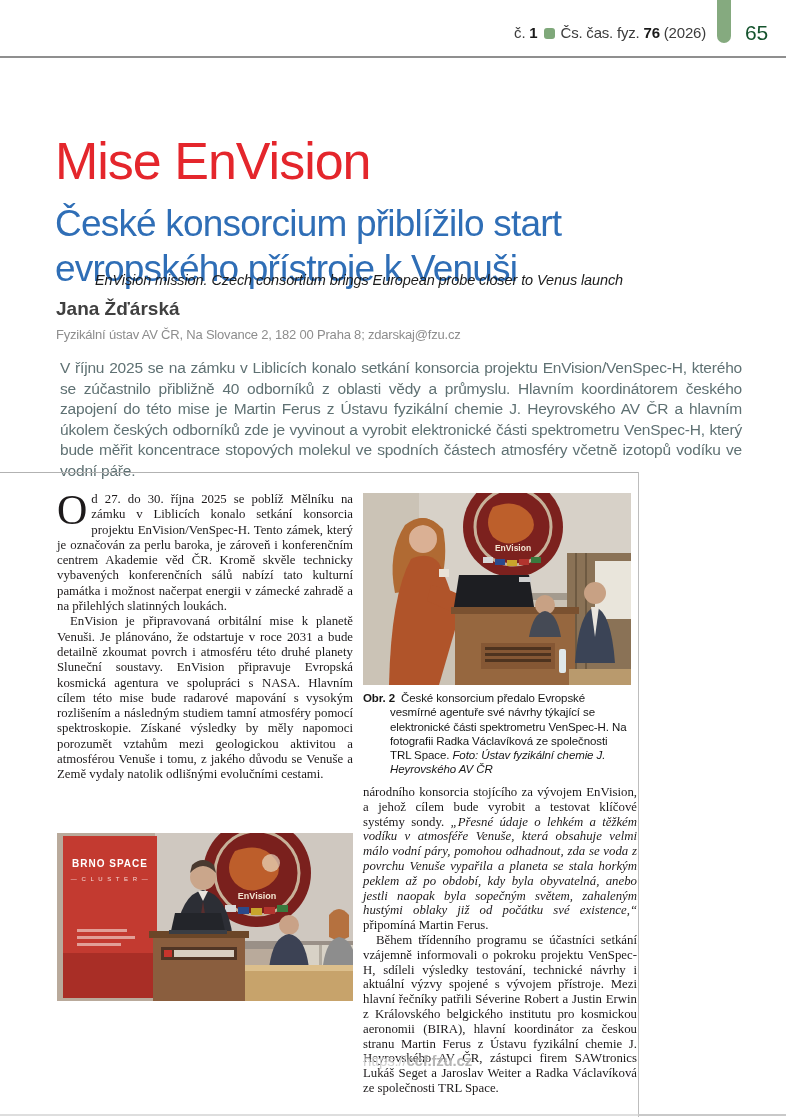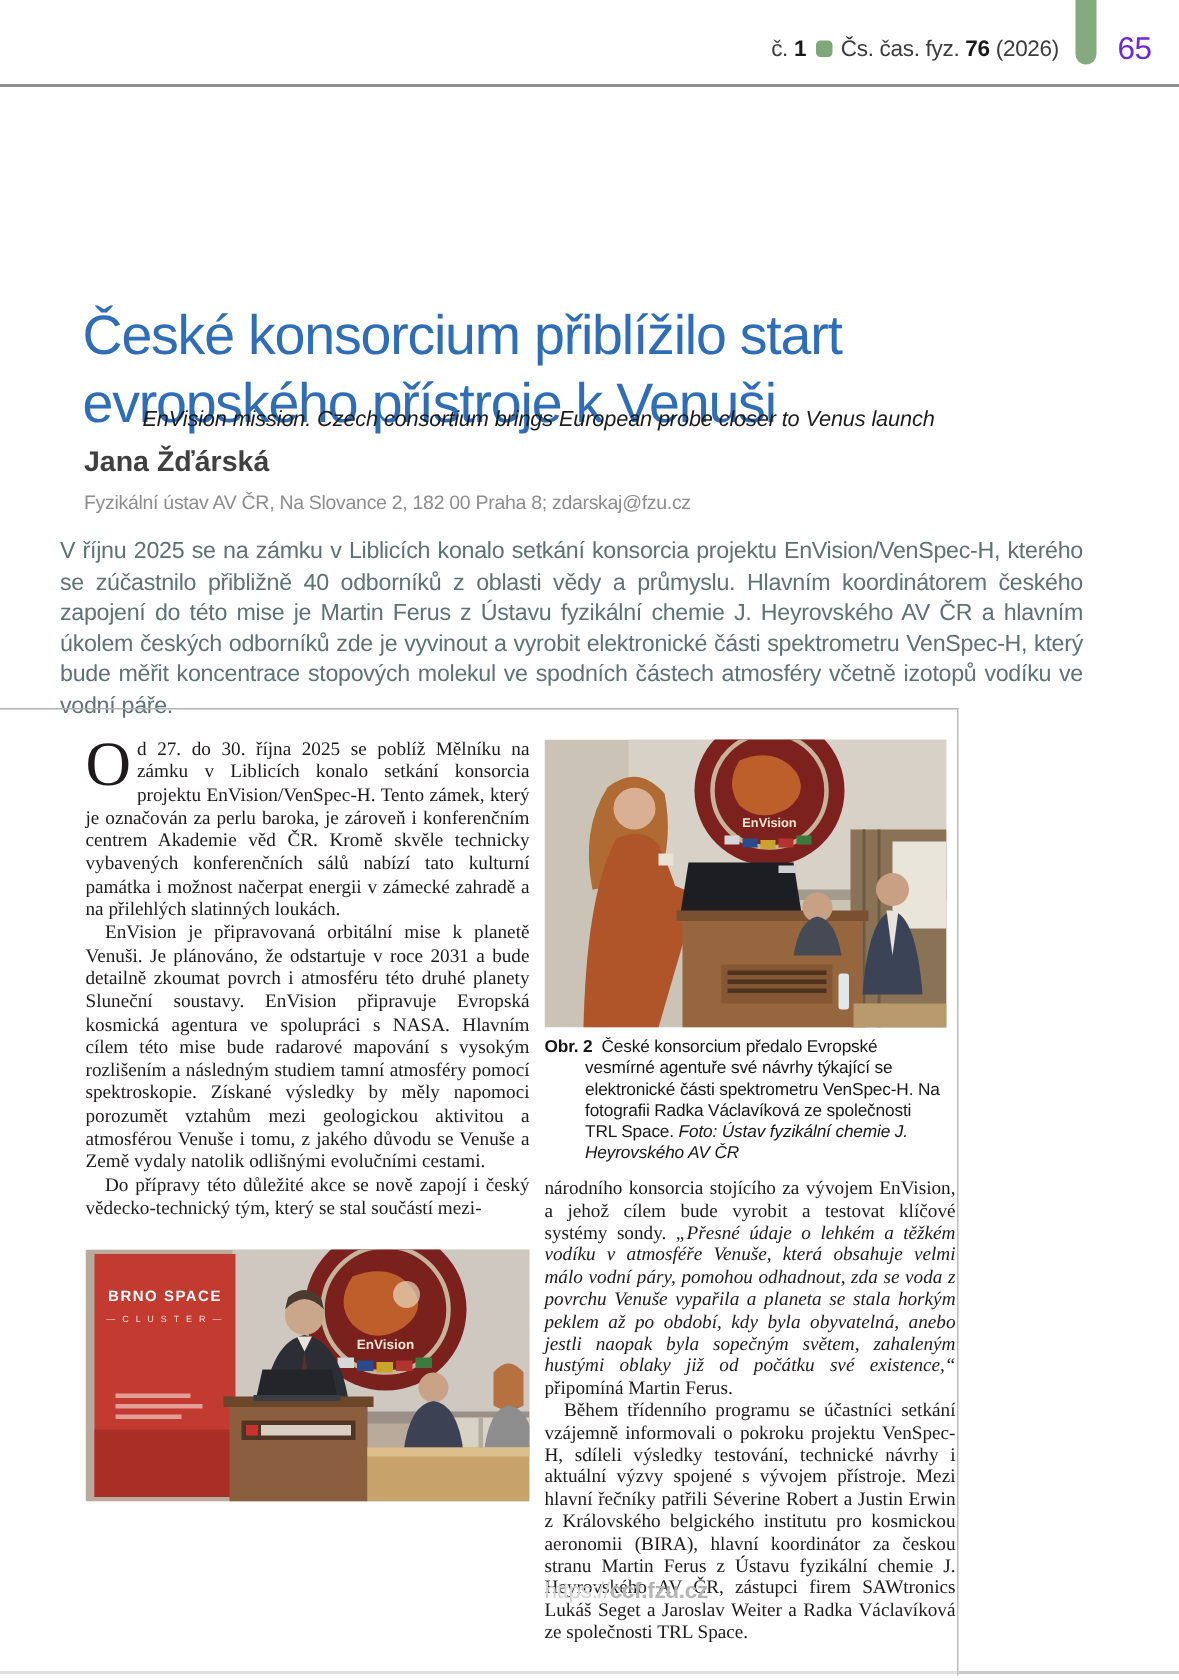"65" .pageno { color: #6d28d9 -> #14532d }
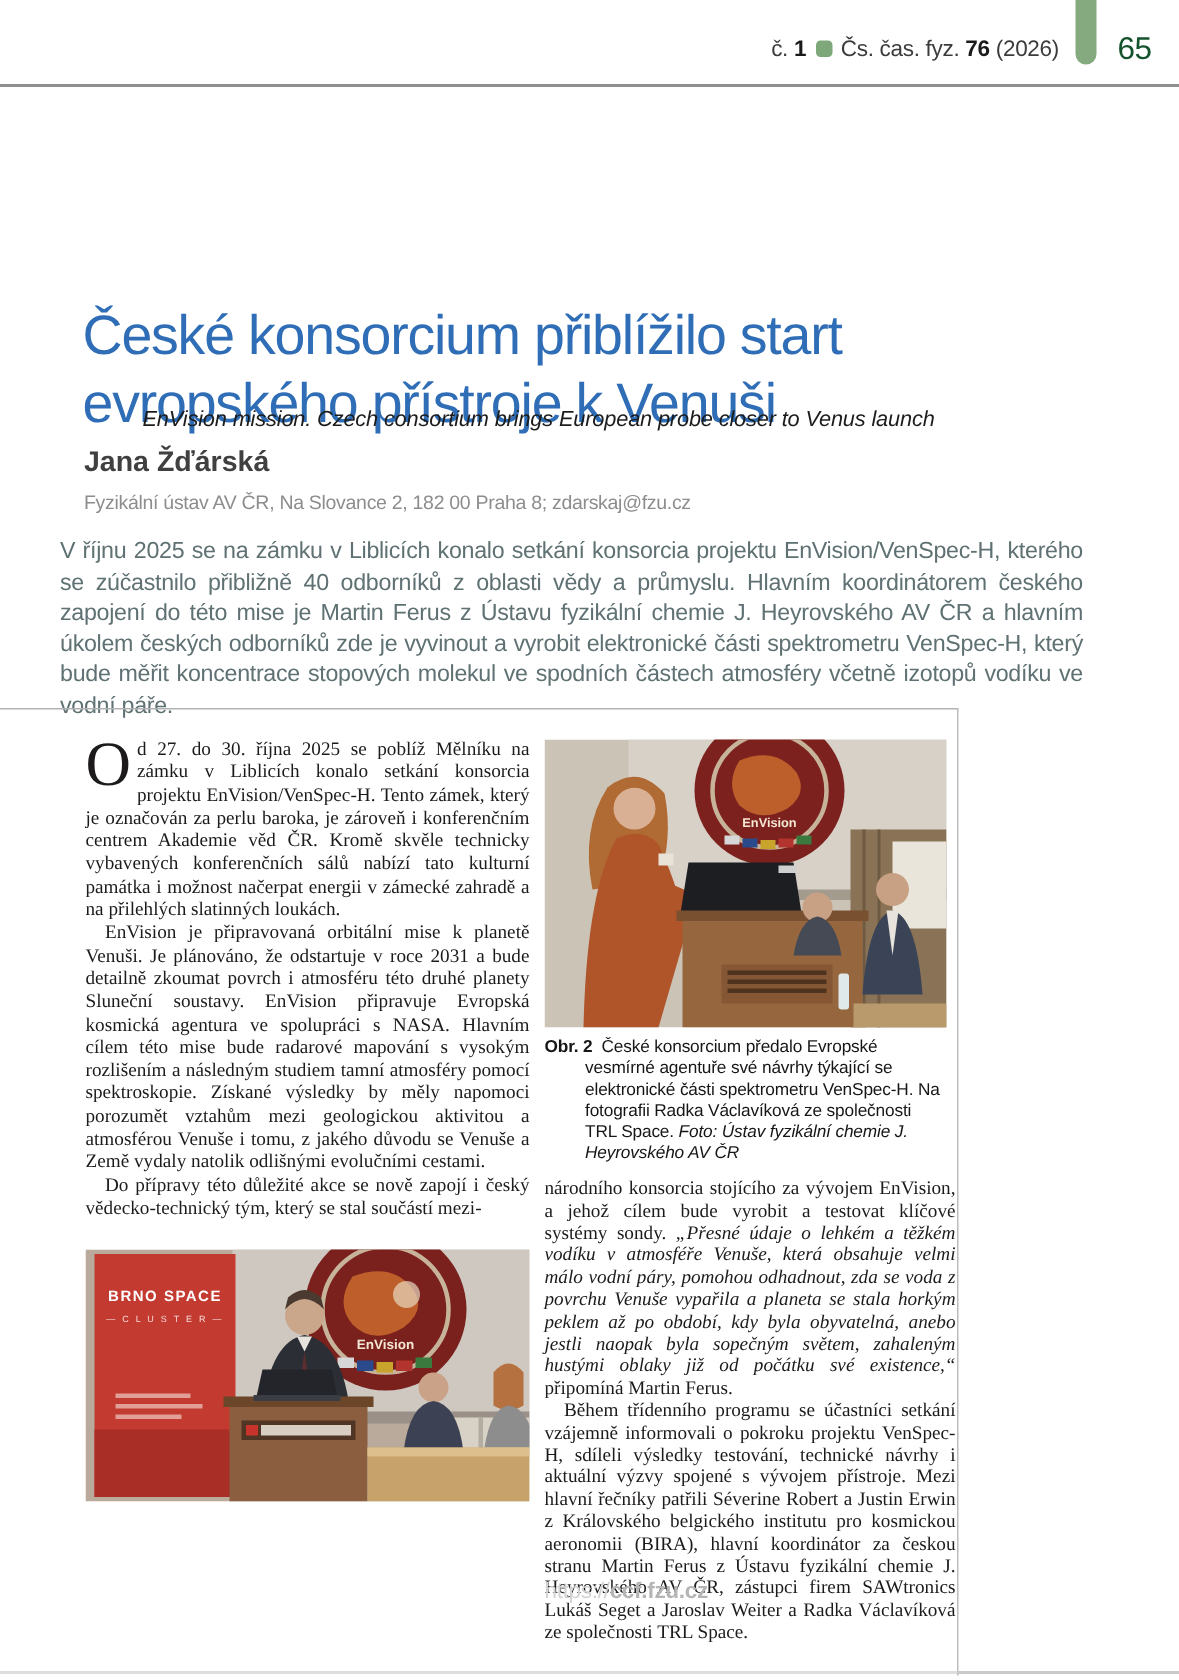"Mise EnVision" h1.abs { html: none -> <h1>Mise EnVision</h1> }
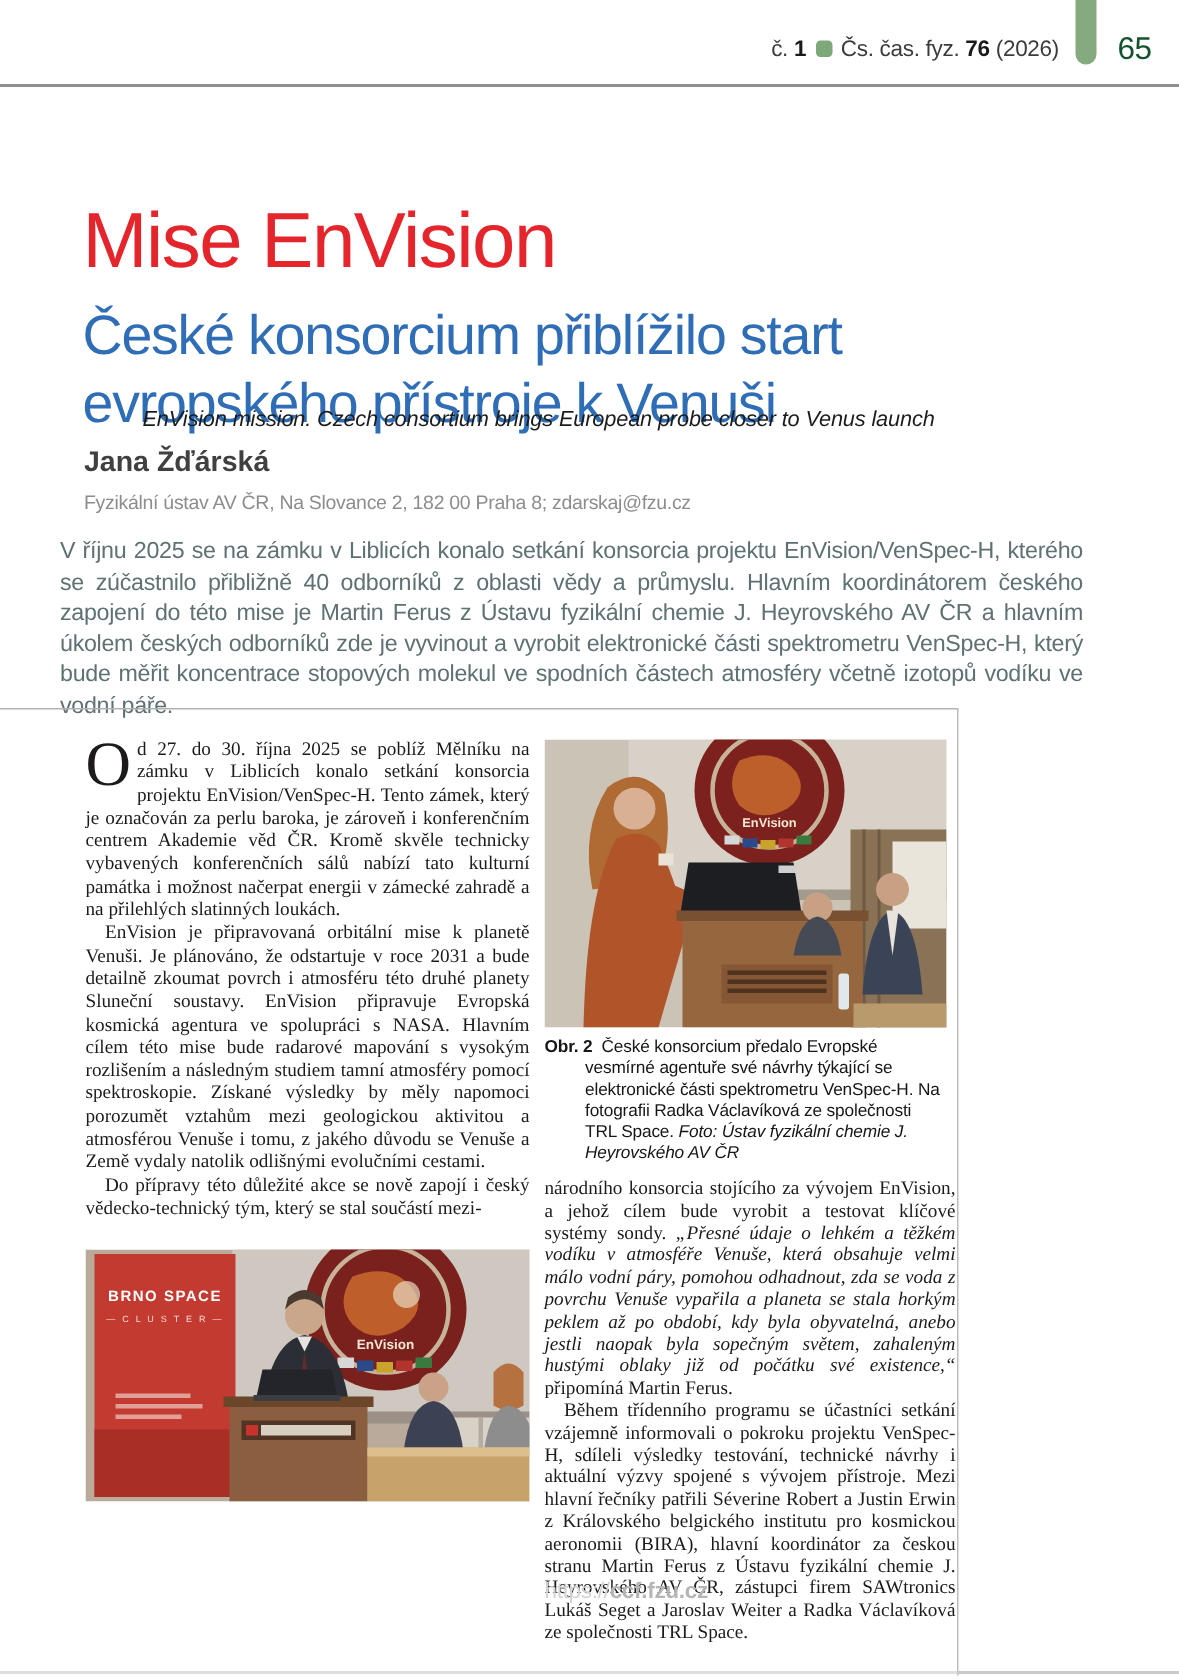"V říjnu 2025 se na" .lead { left: 40px -> 60px }
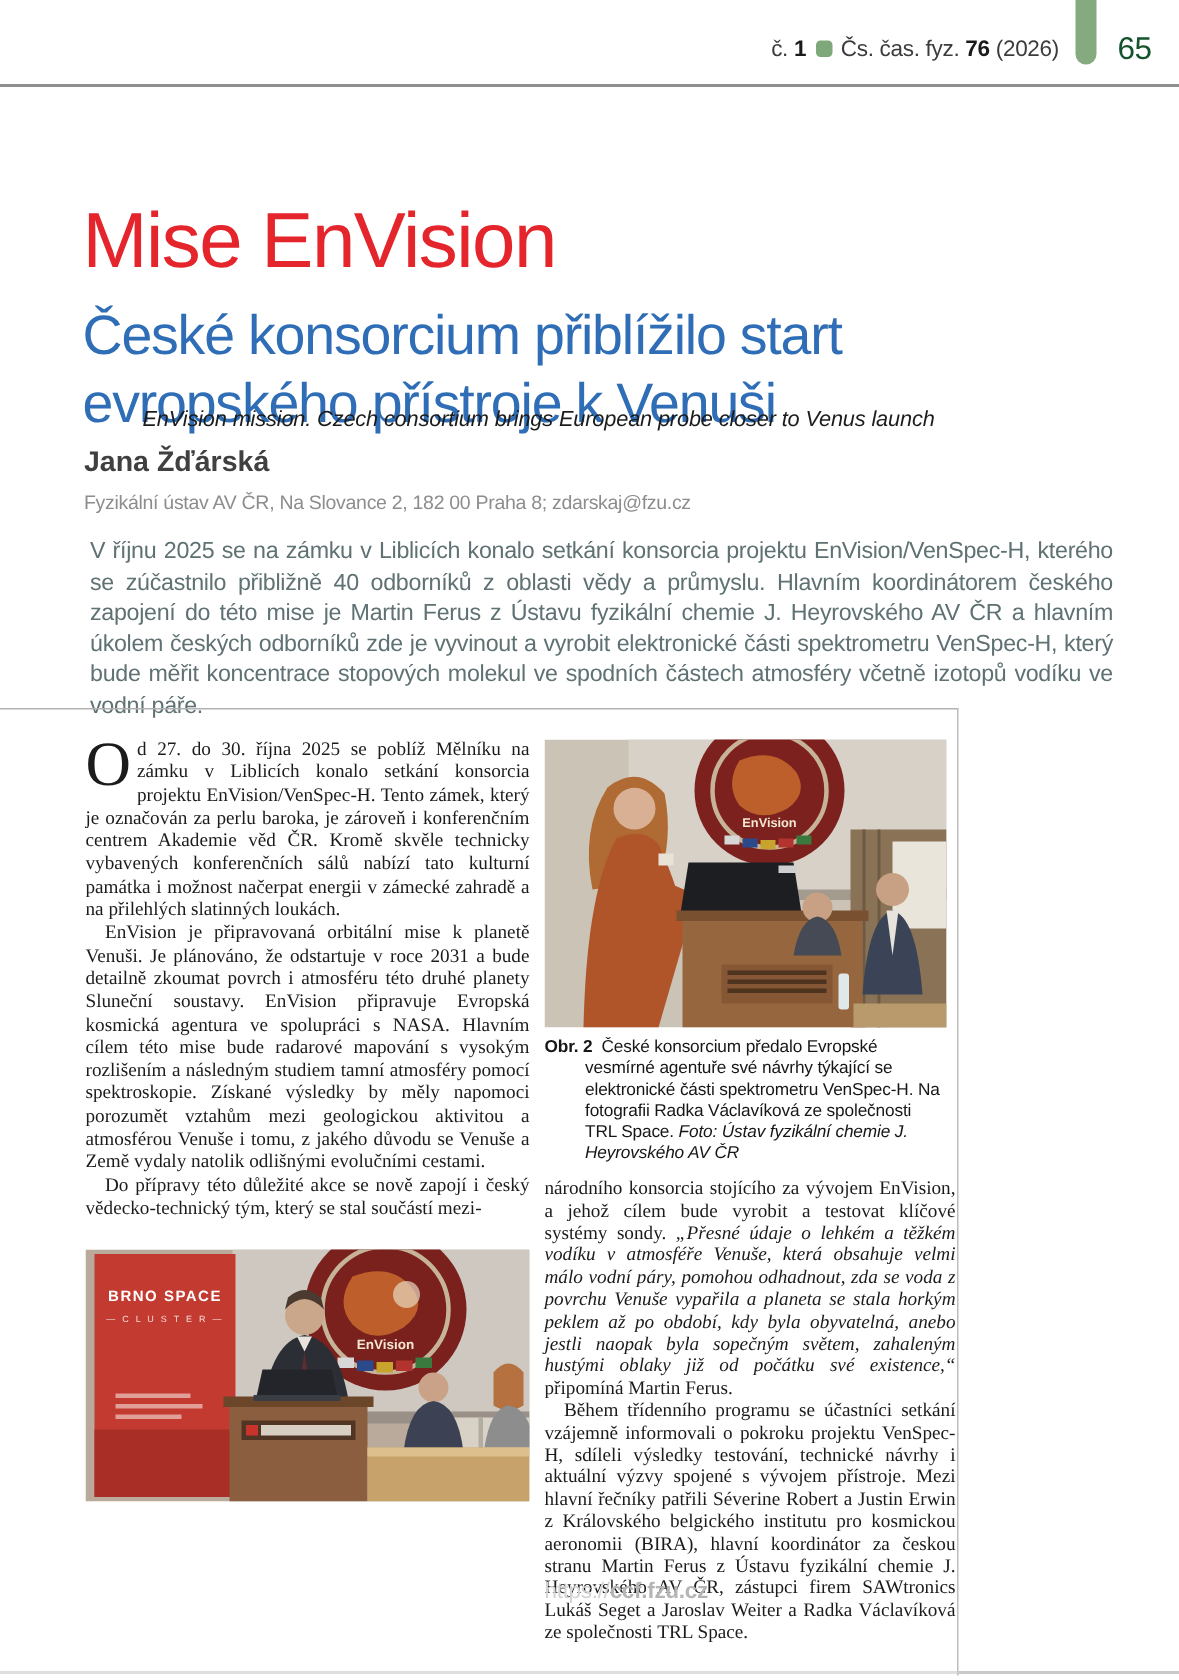"Do přípravy této důležité akce" p.body-p { html: <p>Do přípravy této důležité akce se nově zapojí i český vědecko-technický tým, který se stal součástí mezi-</p> -> none }
